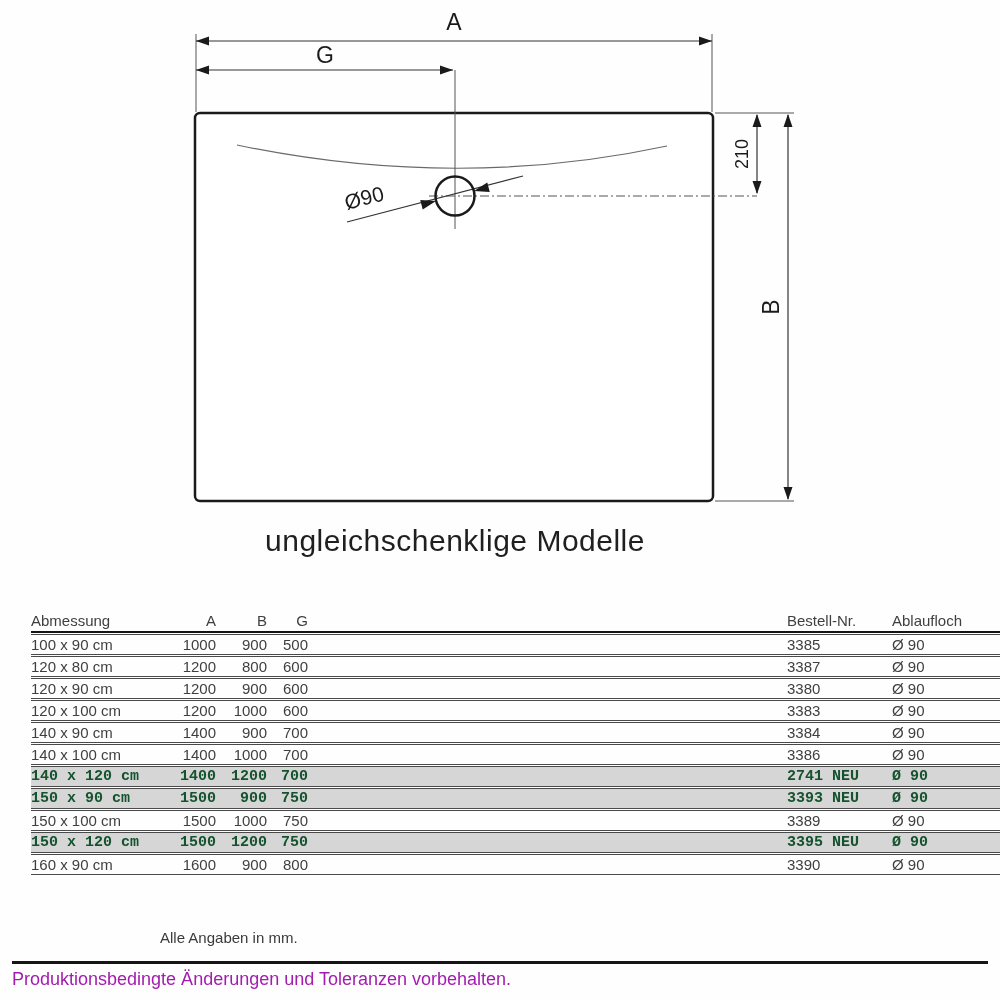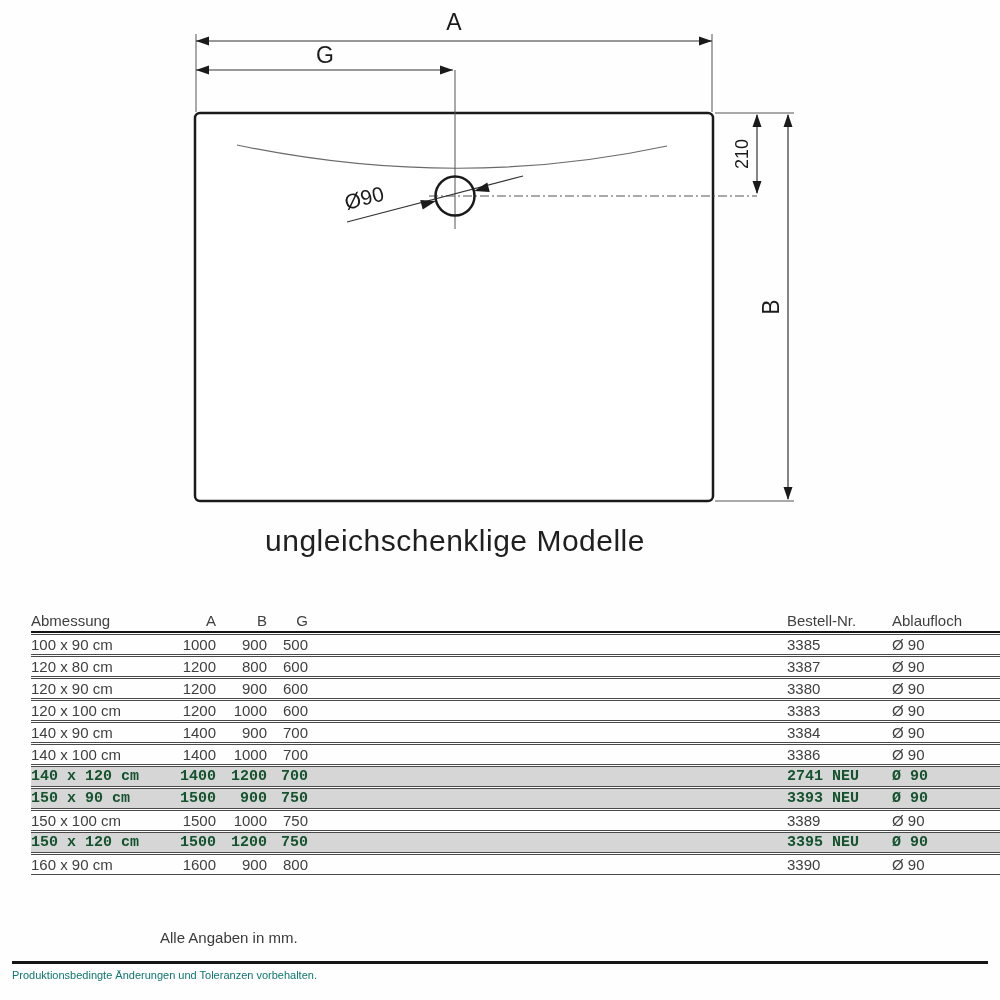"Produktionsbedingte Änderungen und" #footer-note { color: #0f766e -> #a21caf; font-size: 11px -> 18px }
